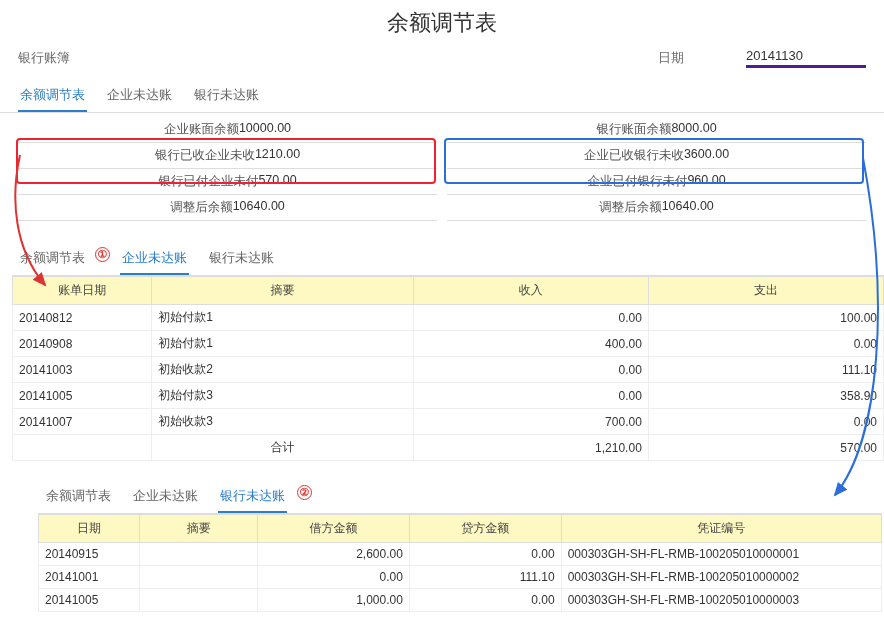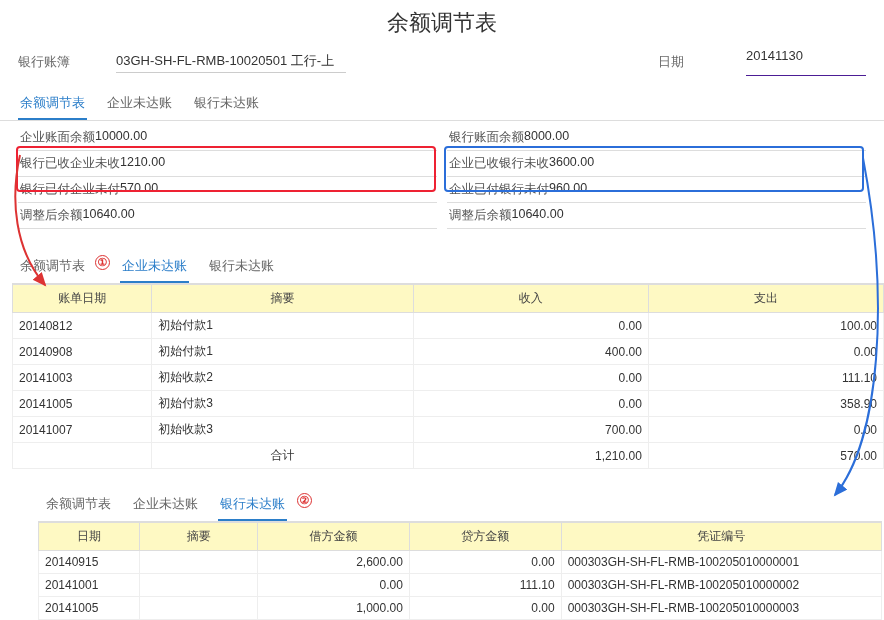"03GH-SH-FL-RMB-10020501 工行-上" span.hdr-val { html: <span>03GH-SH-FL-RMB-10020501 工行-上</span> -> none }
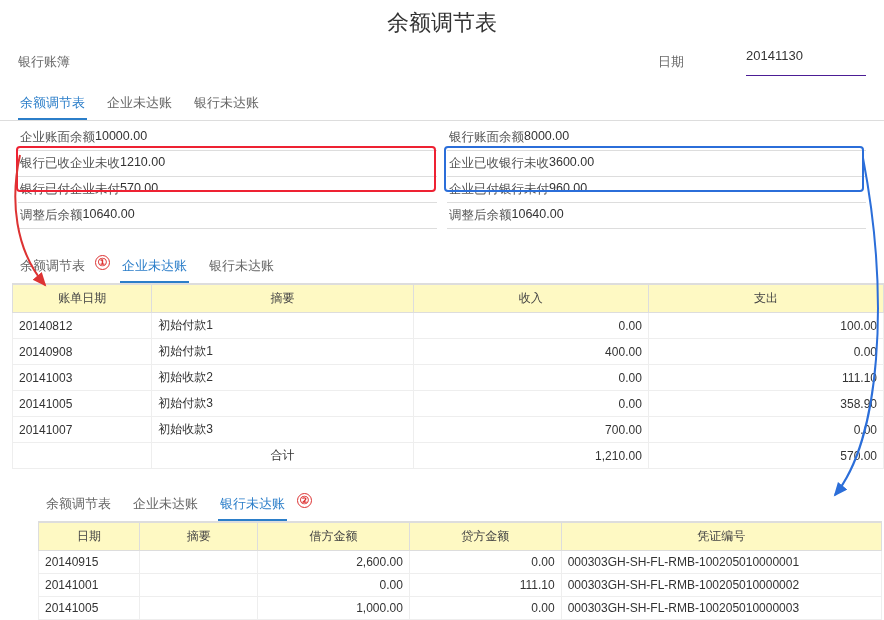"20141130" .hdr-date-val { border-bottom: 1px solid #4c1d95 -> 3px solid #4c1d95; padding-bottom: 12px -> 2px }
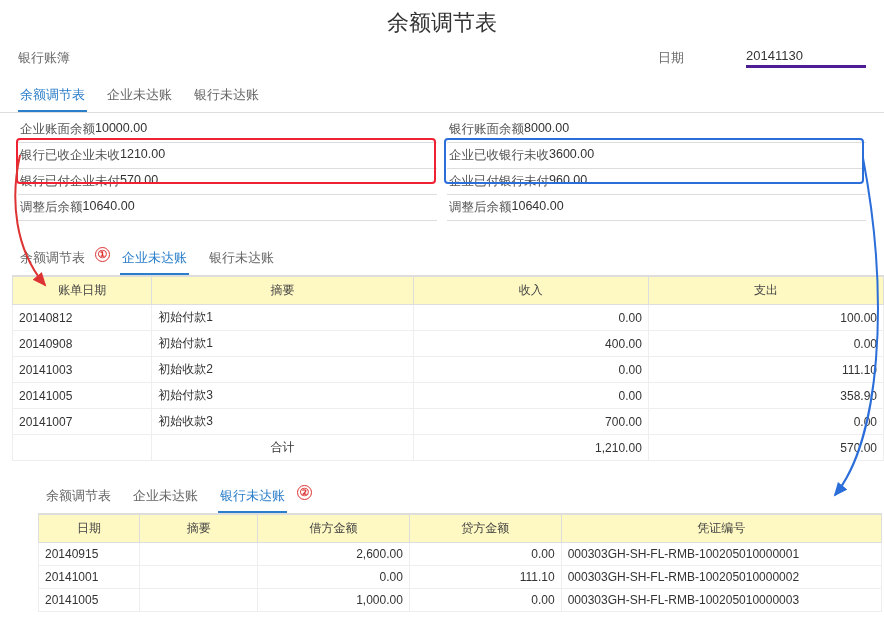"企业账面余额" .rec-row { justify-content: flex-start -> center }
